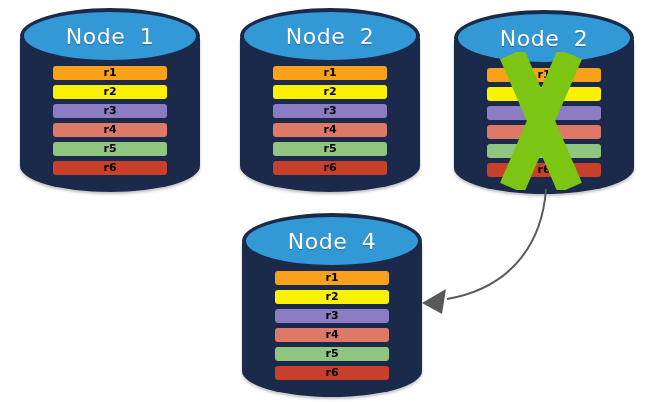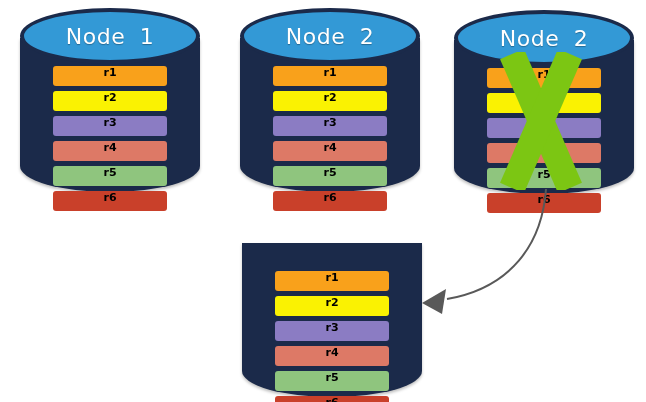"r1" .replica { height: 20px -> 14px }
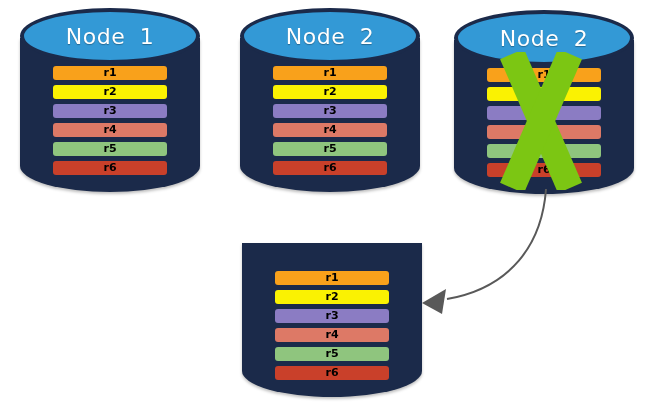"Node 4" div.cyl-top { html: none -> <div> <span>Node 4</span> </div> }
